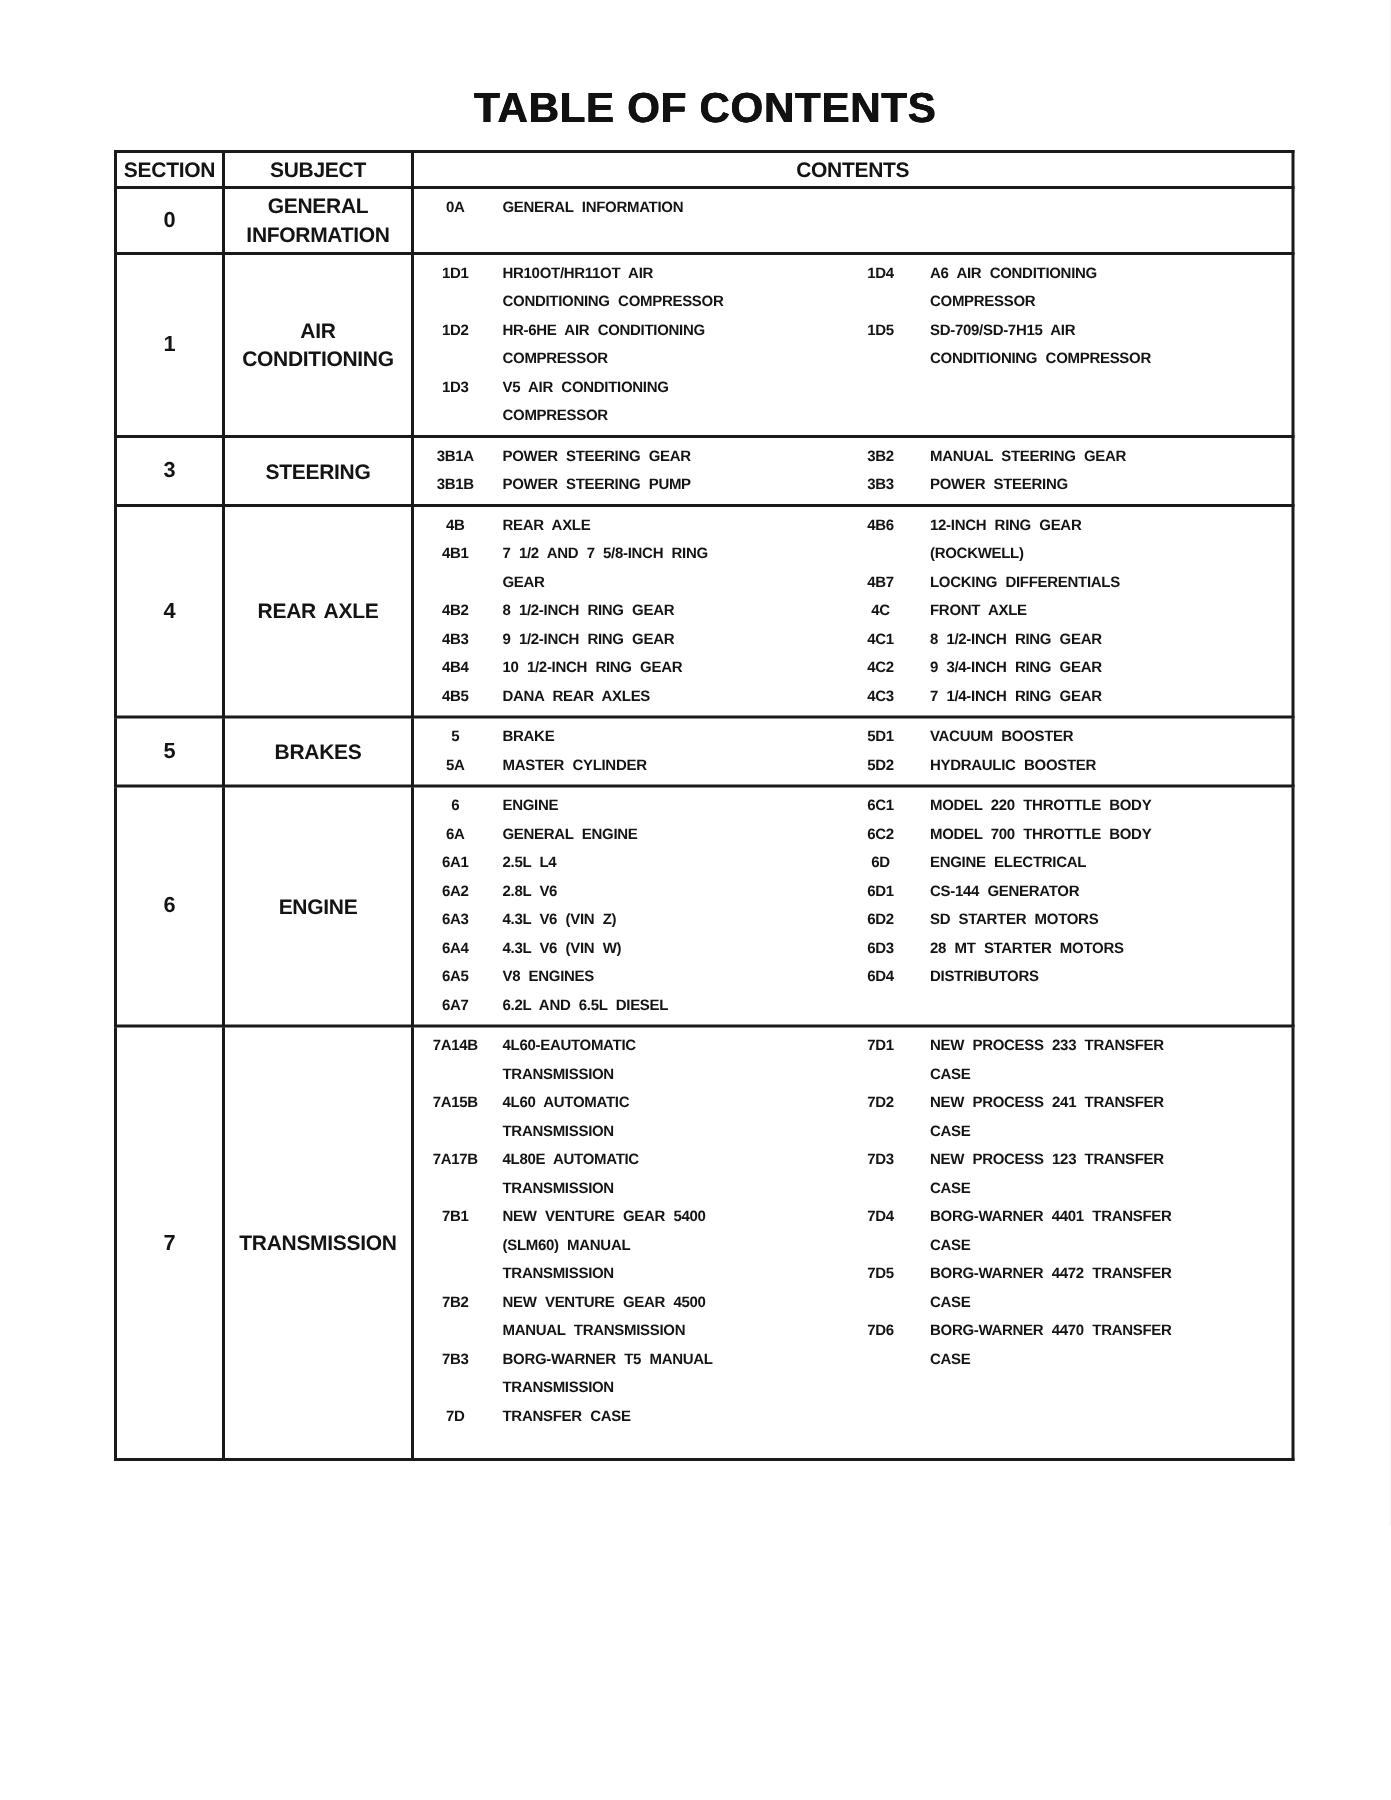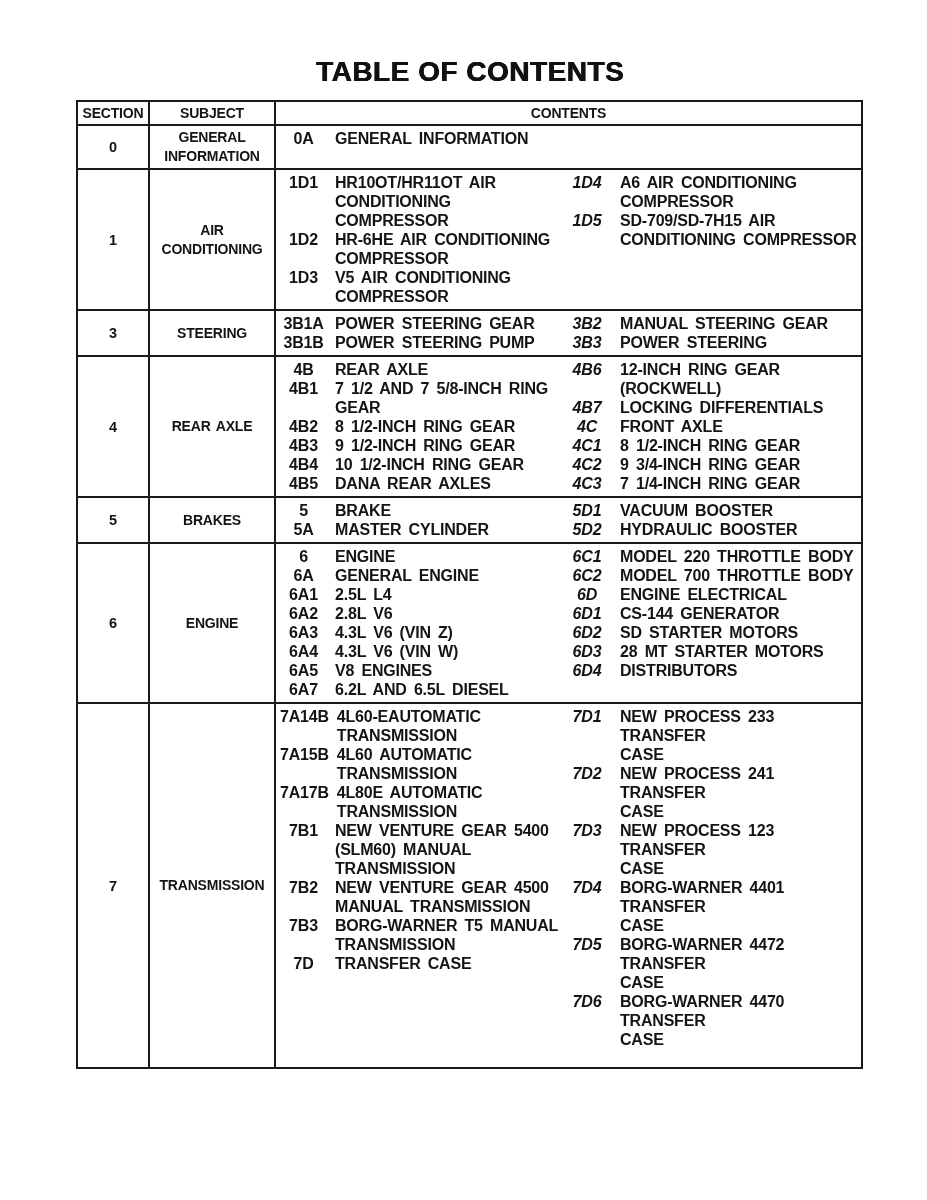"0A" td.cell-contents { font-size: 16px -> 10px }
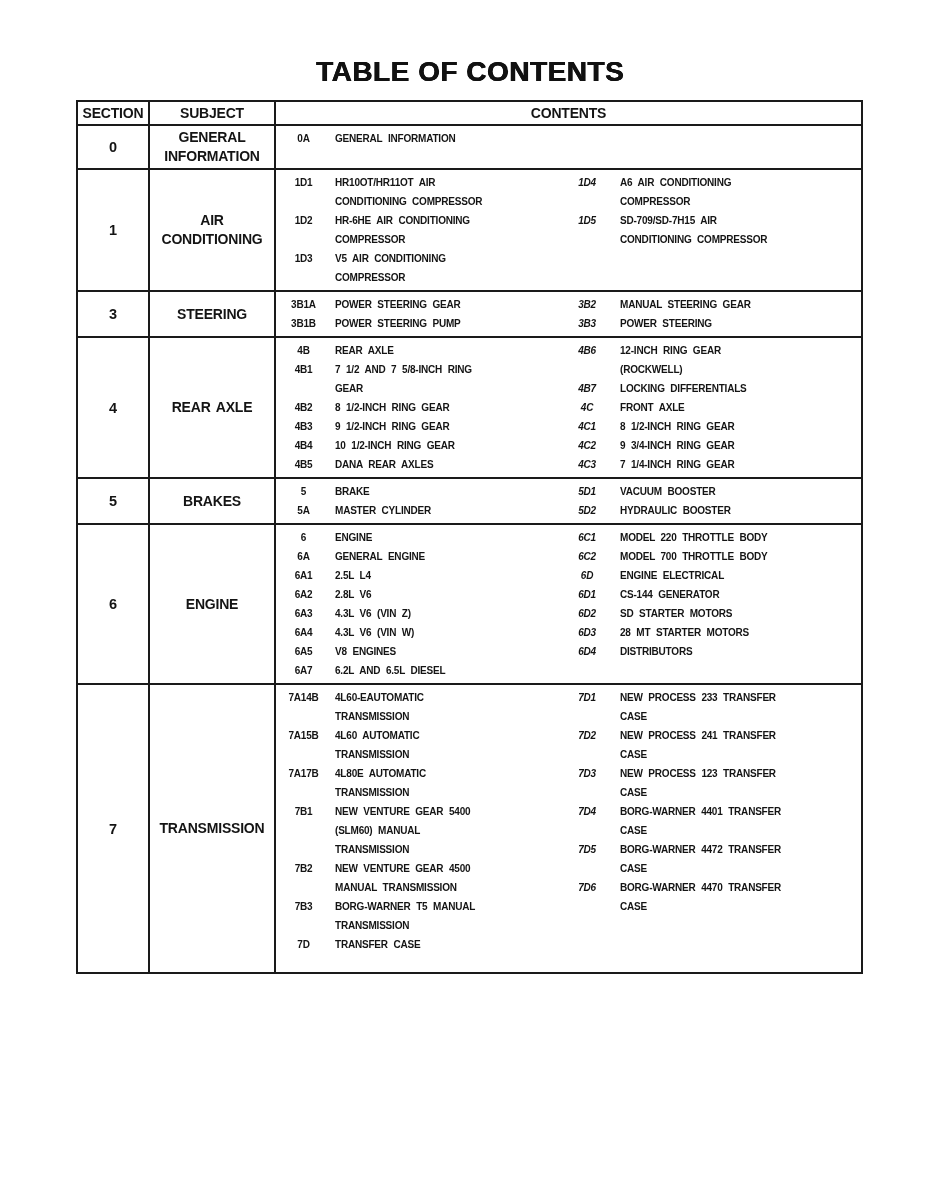"1D4" .sub-col.right .toc-item .code { font-style: italic -> none }
